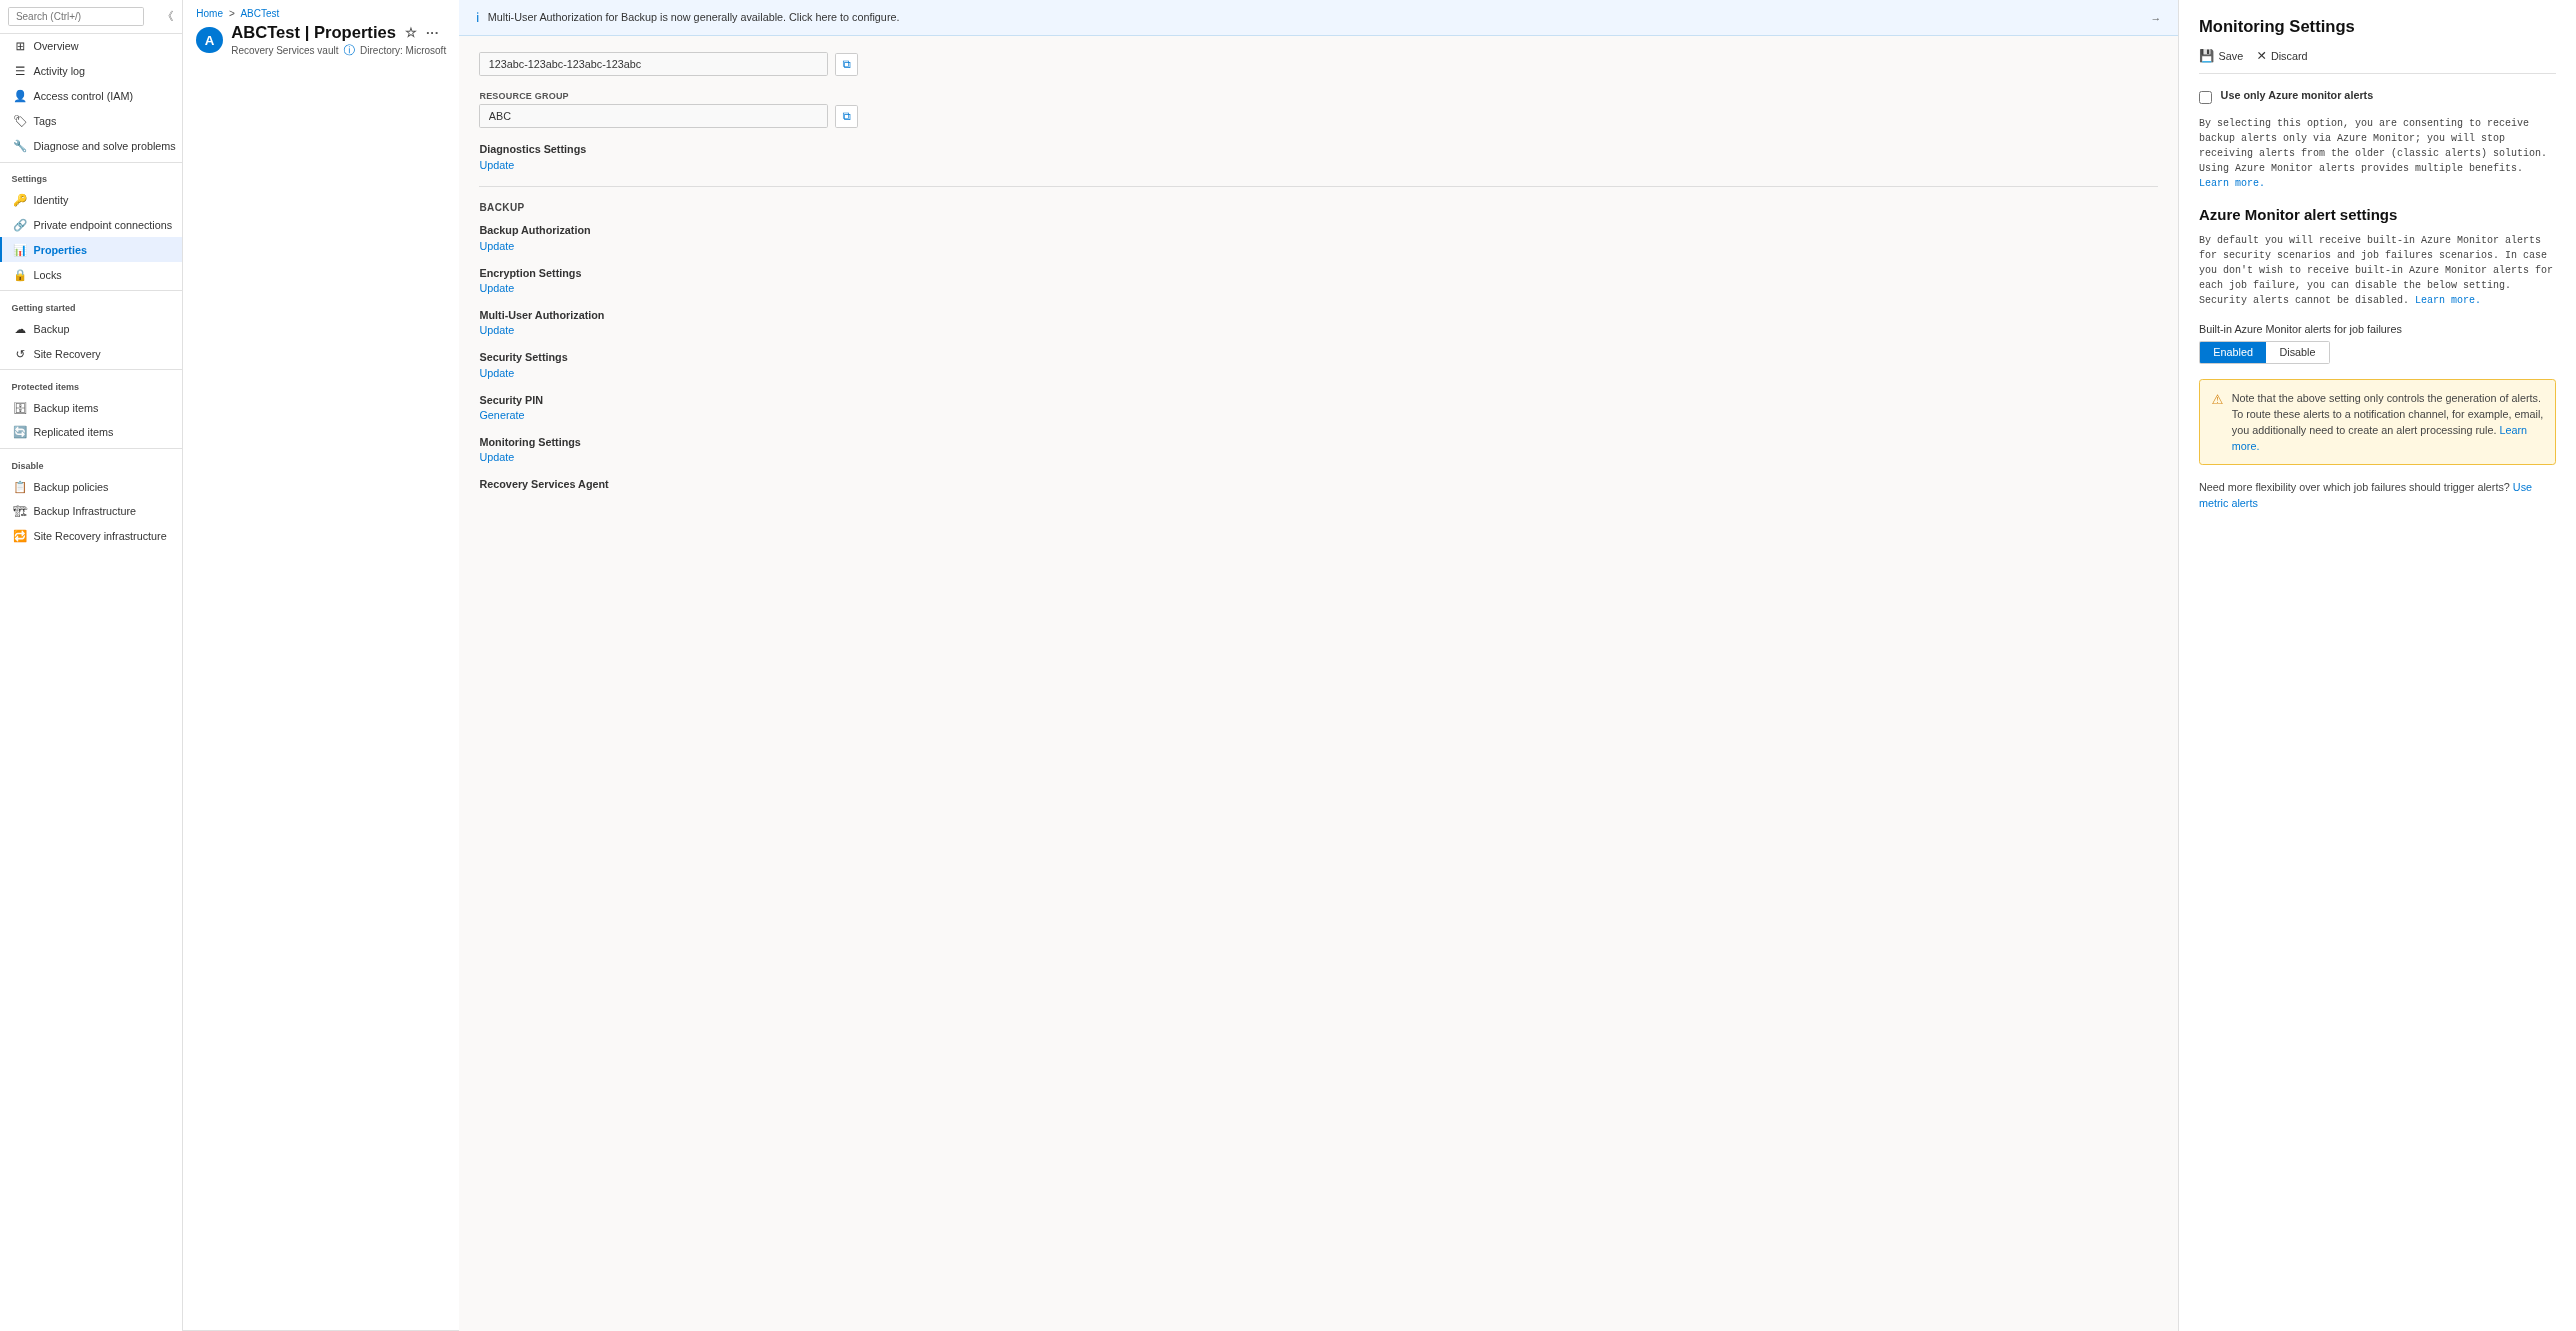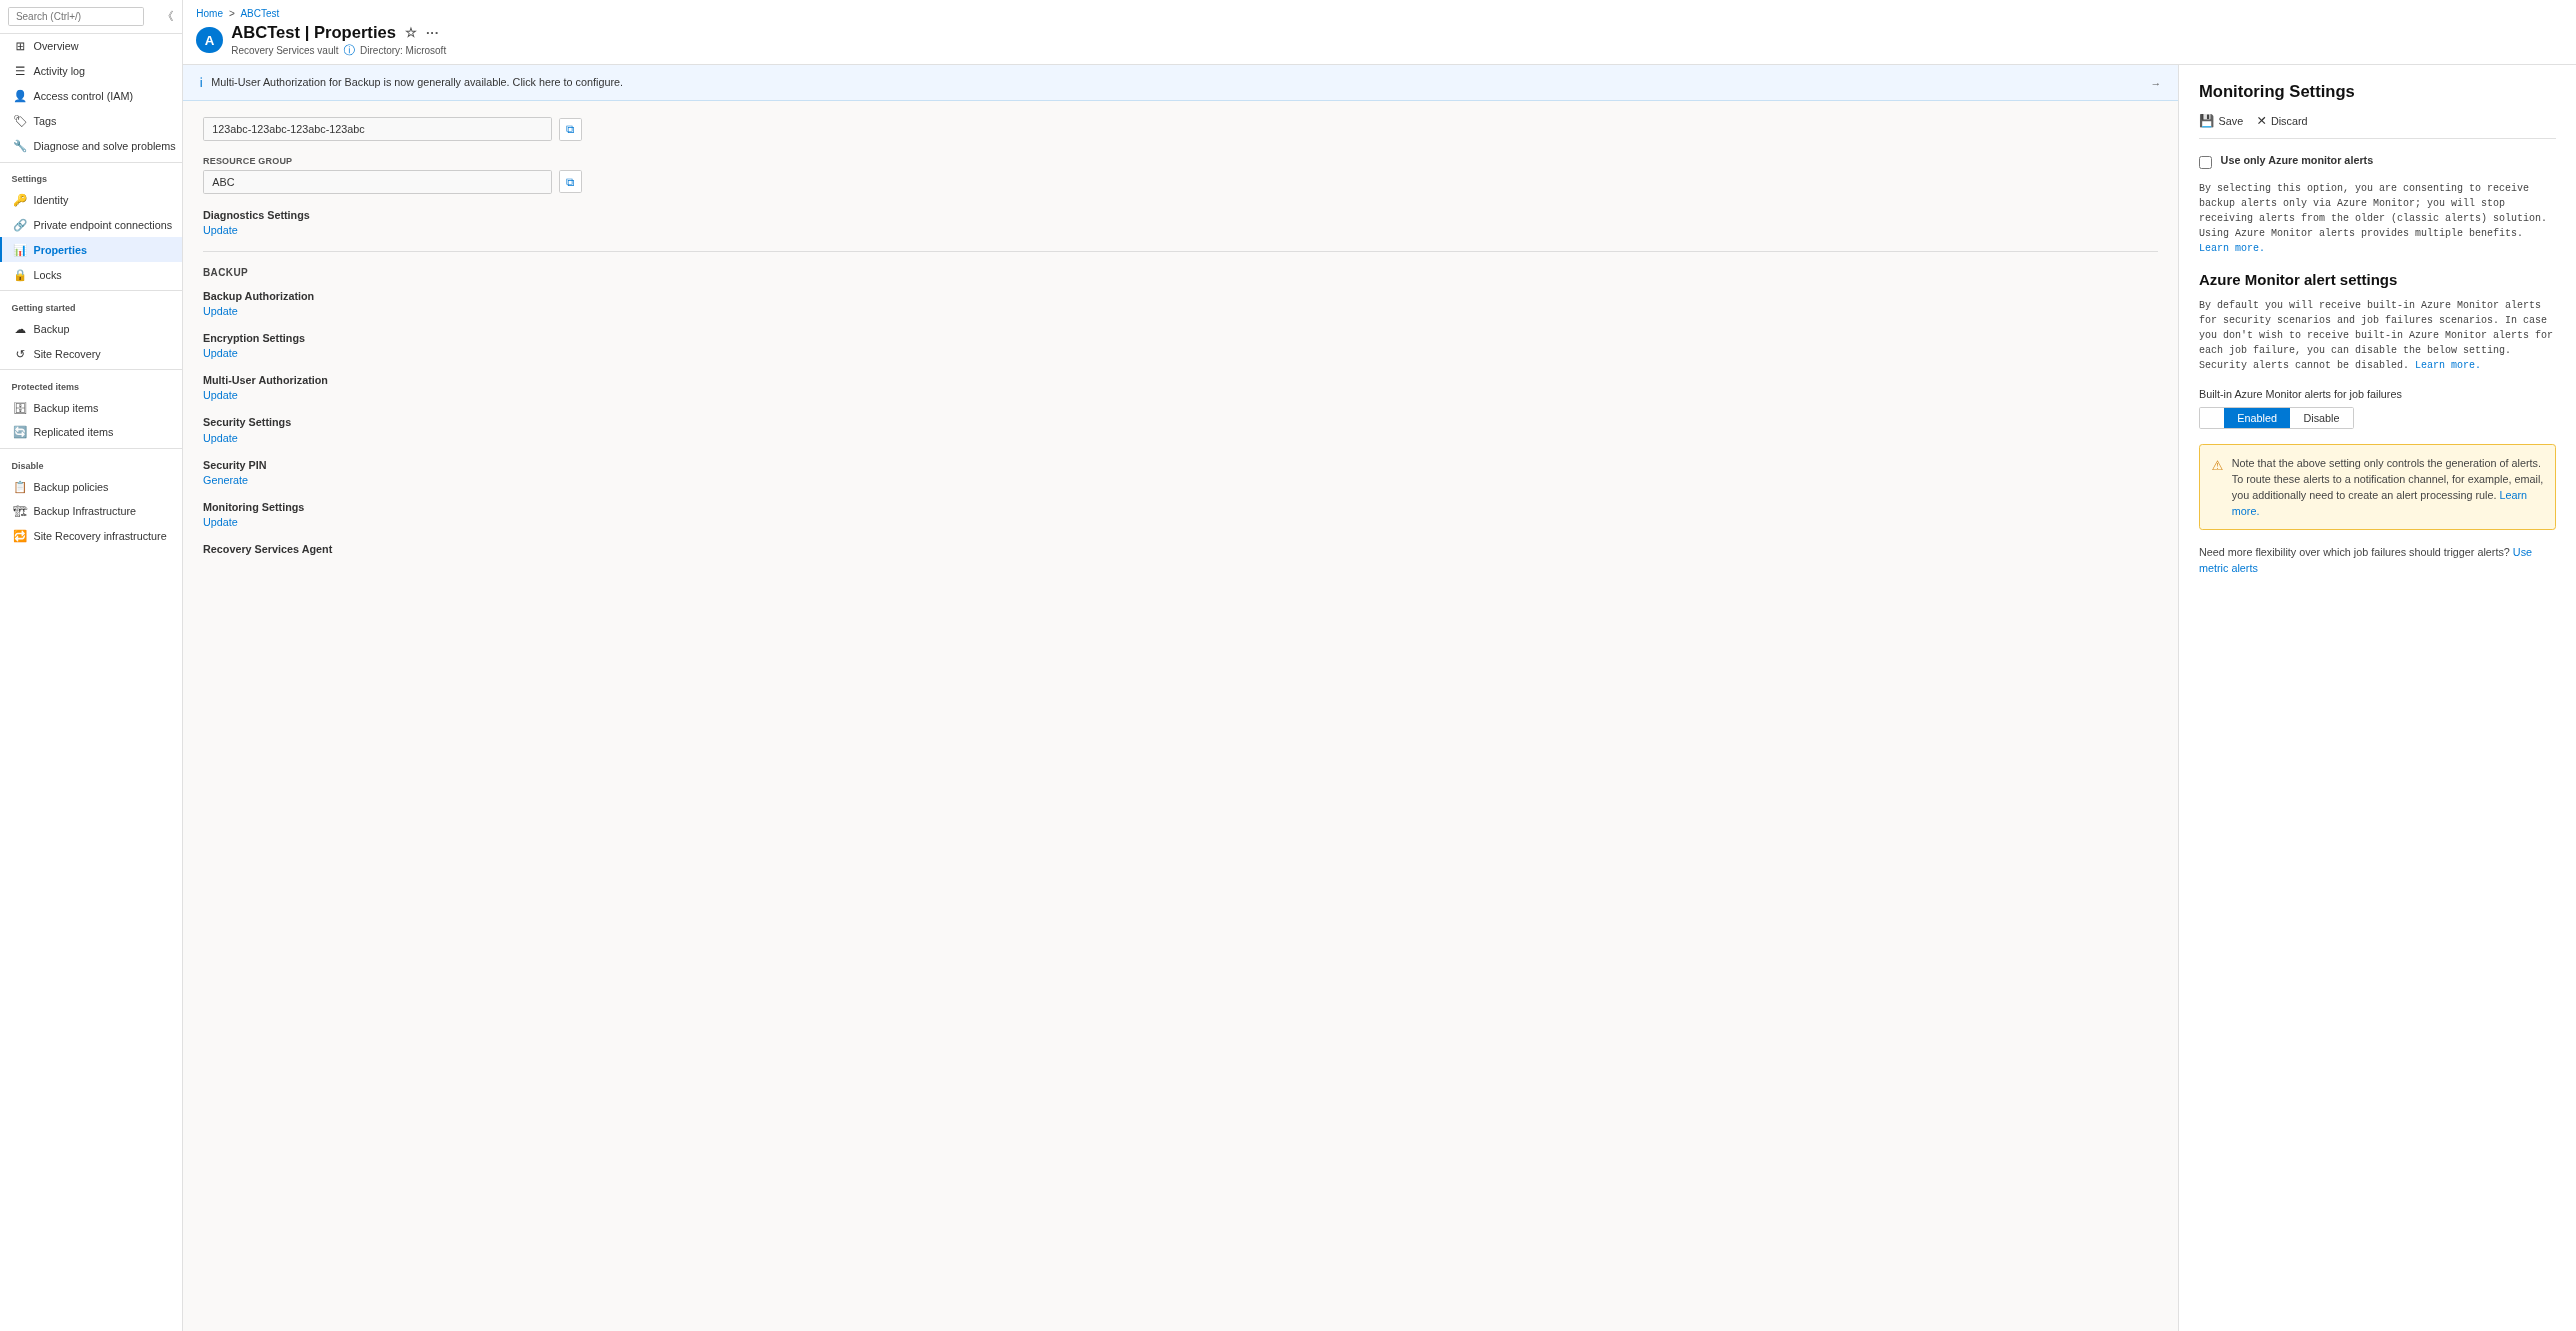"Home > ABCTest" .main { flex-direction: column -> row }
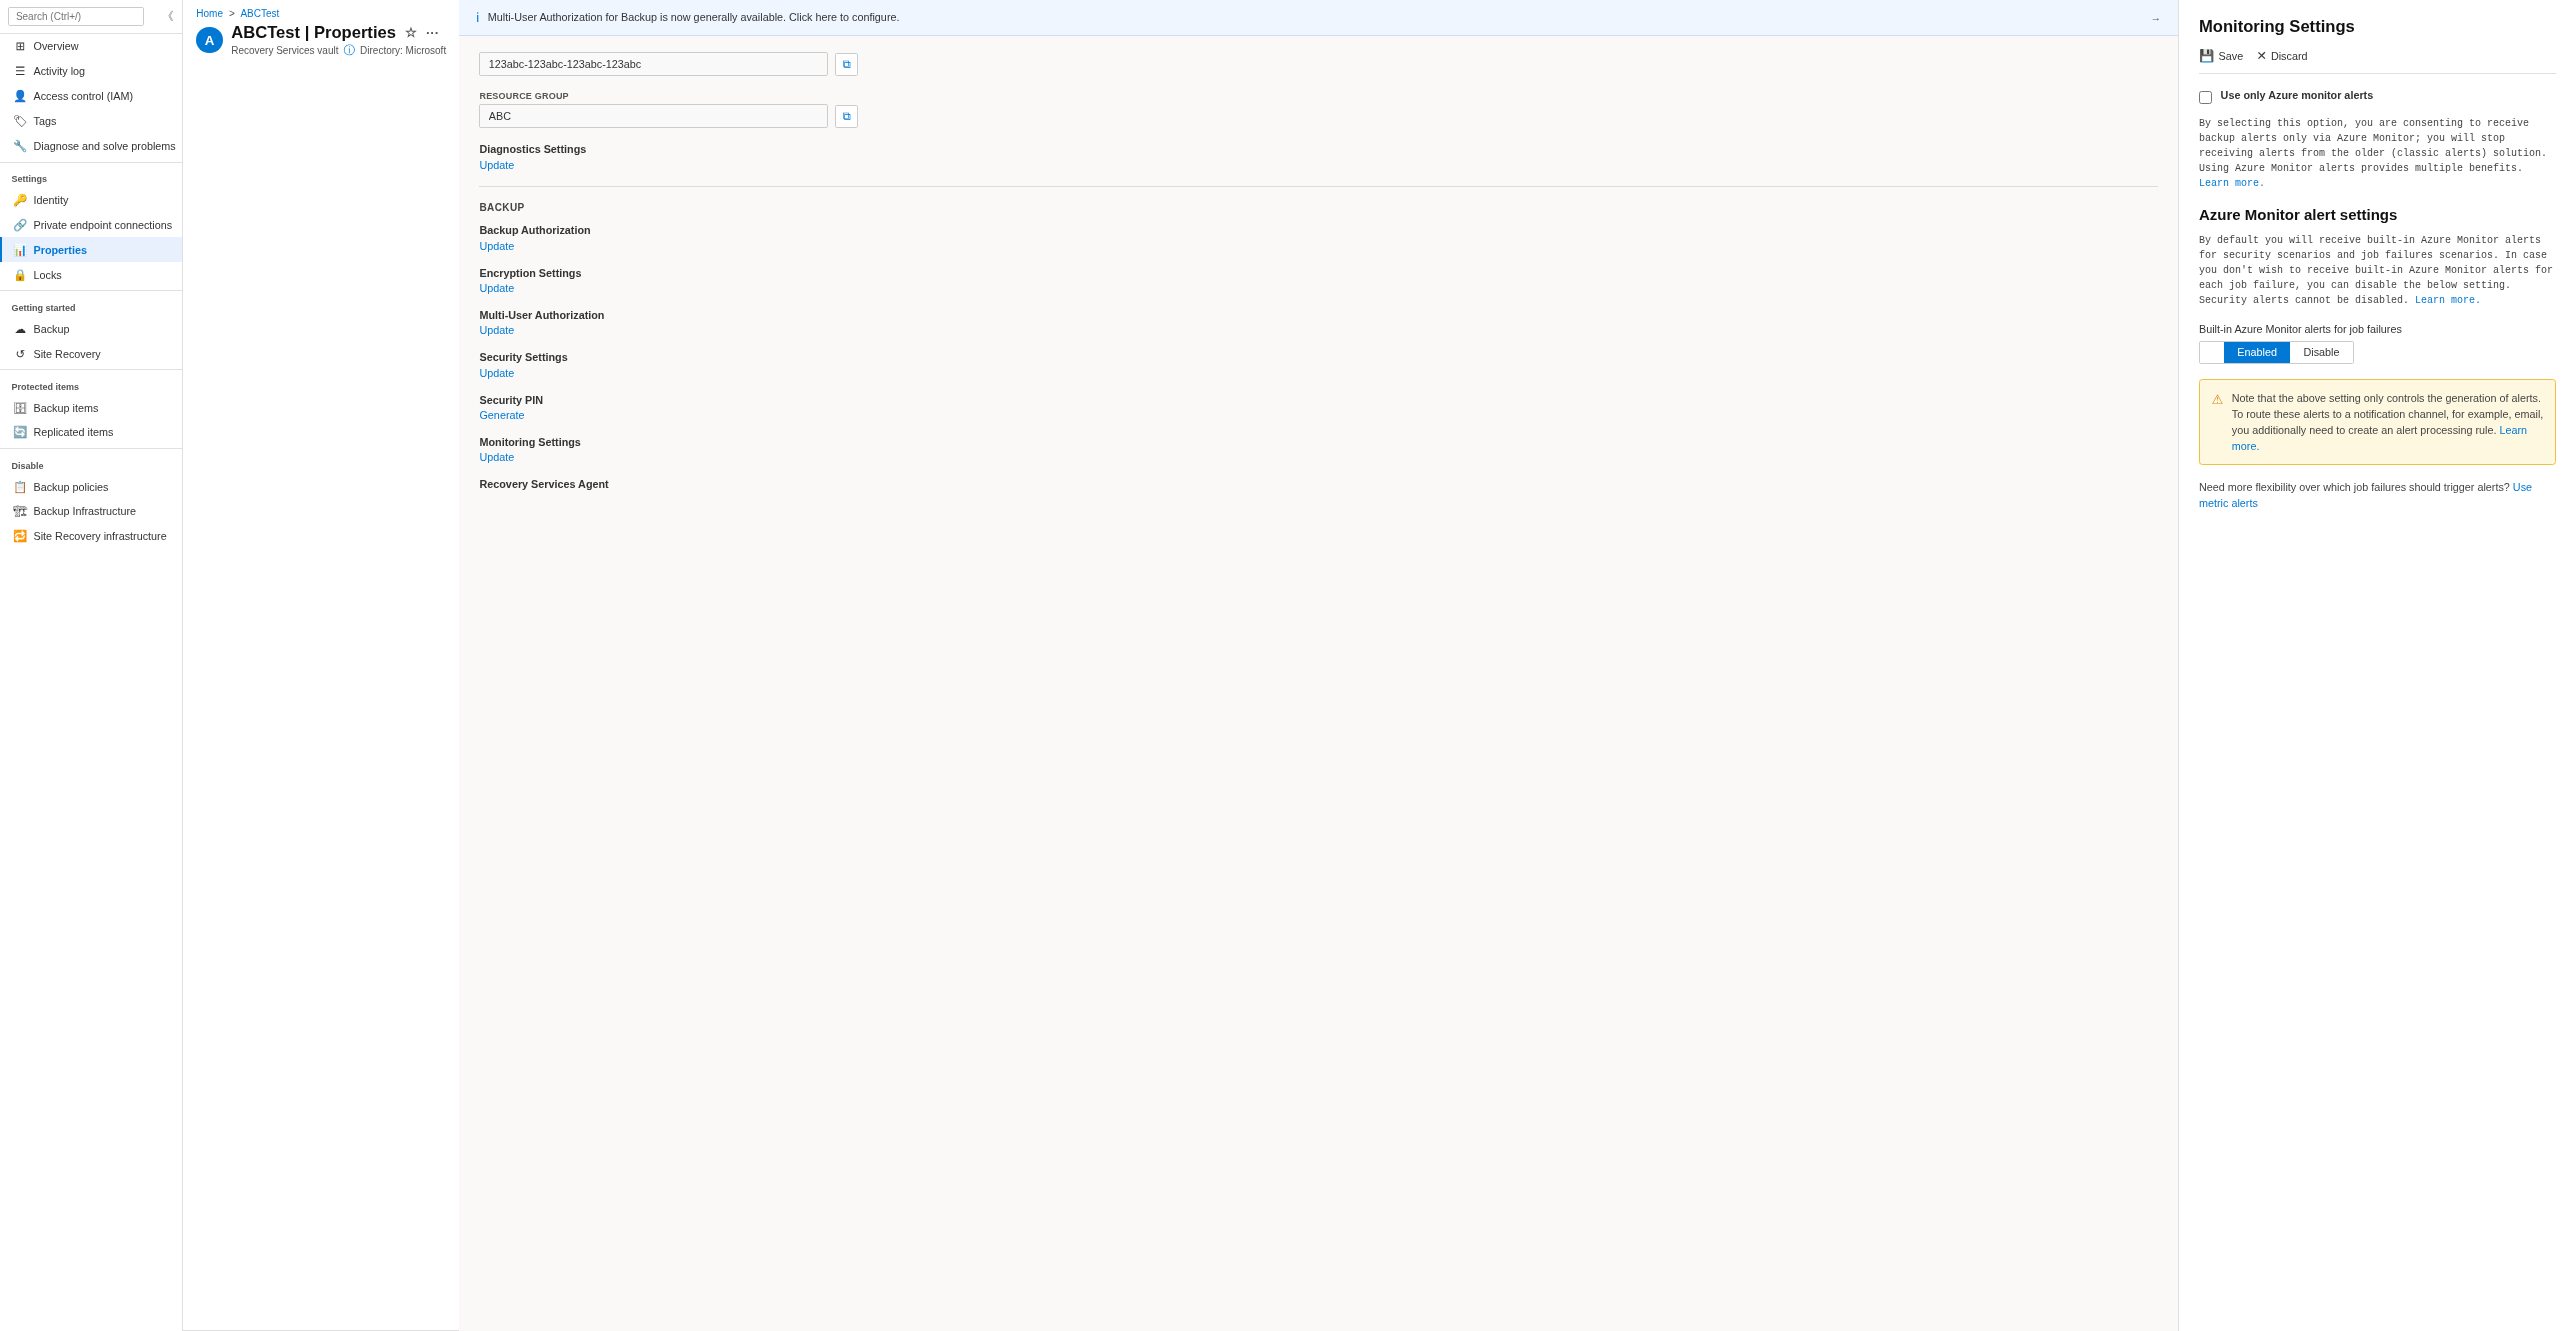"Enabled" .toggle-option.active { margin-left: 24px -> none }
